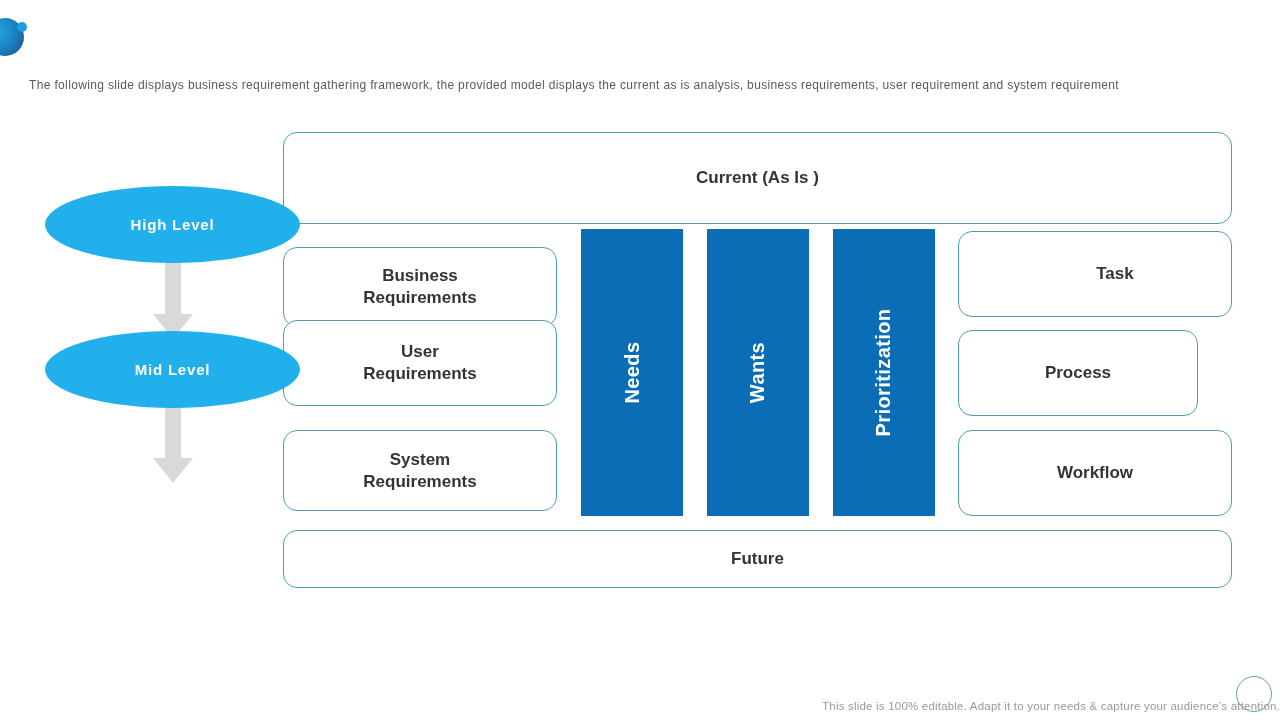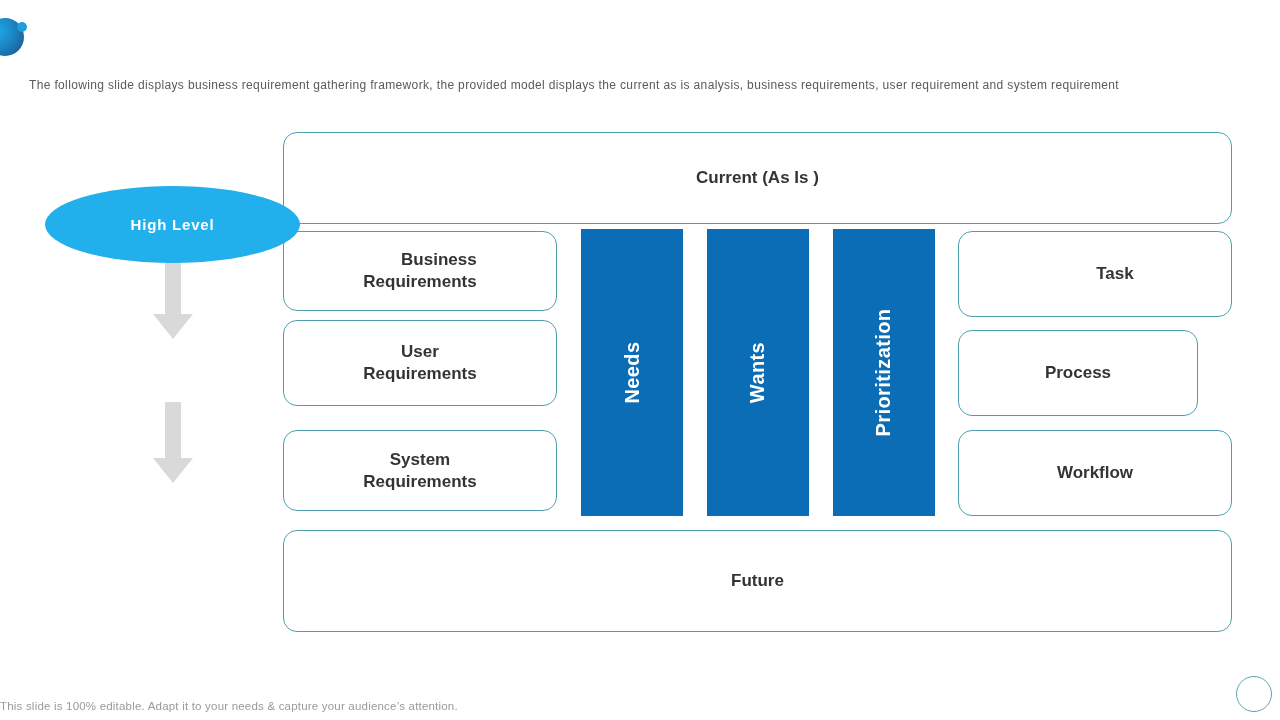"Business" #box-business { text-align: right -> none; top: 231px -> 247px }
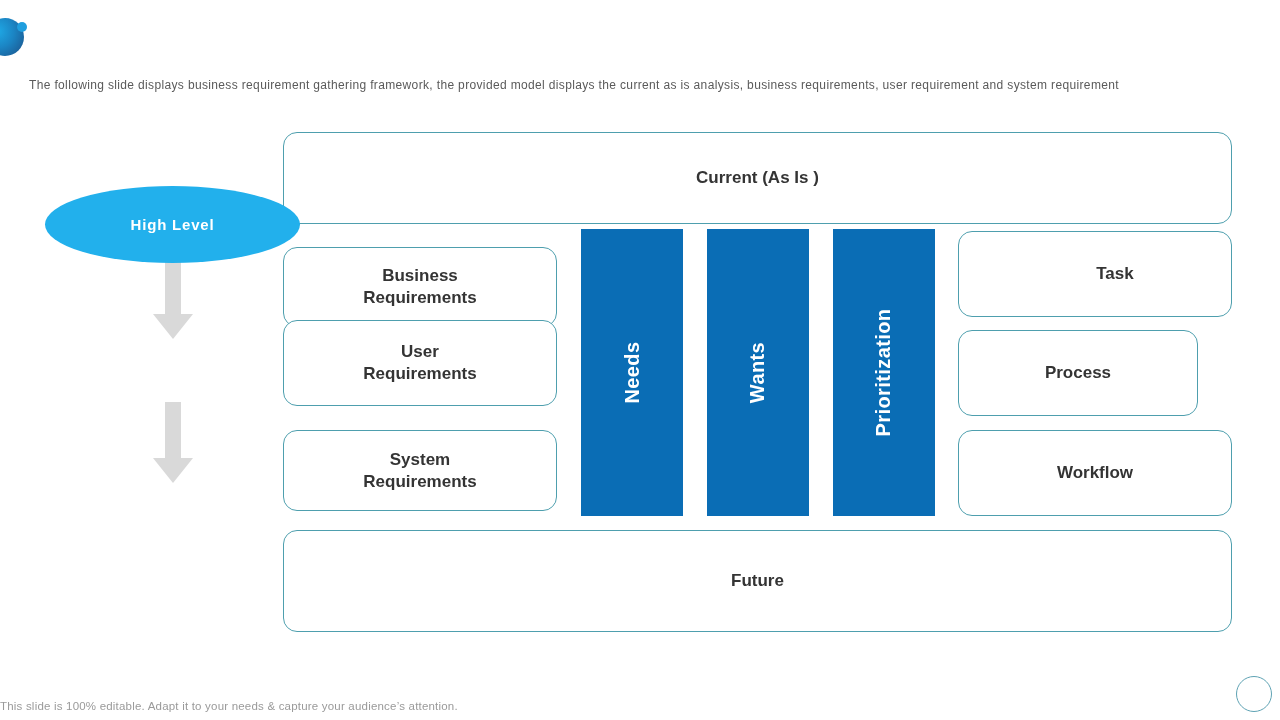"Mid Level" div.level-ellipse { html: none -> <div>Mid Level</div> }
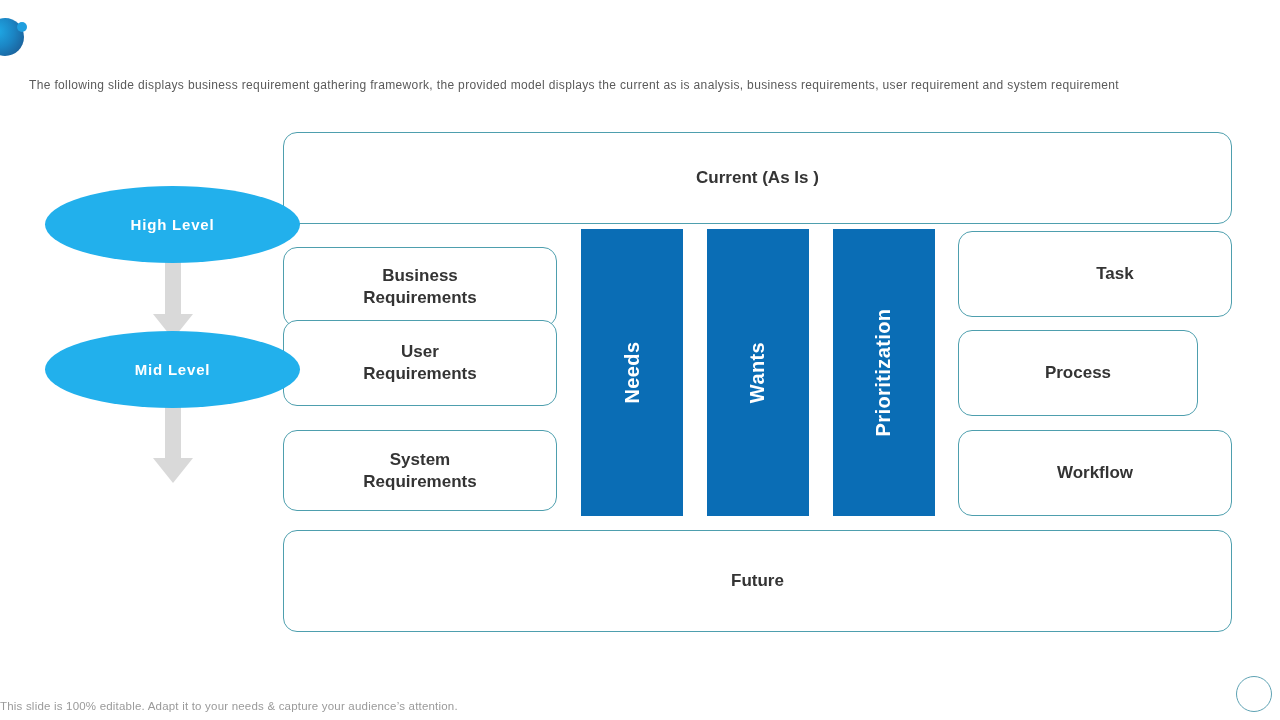"Future" #box-future { height: 102px -> 58px }
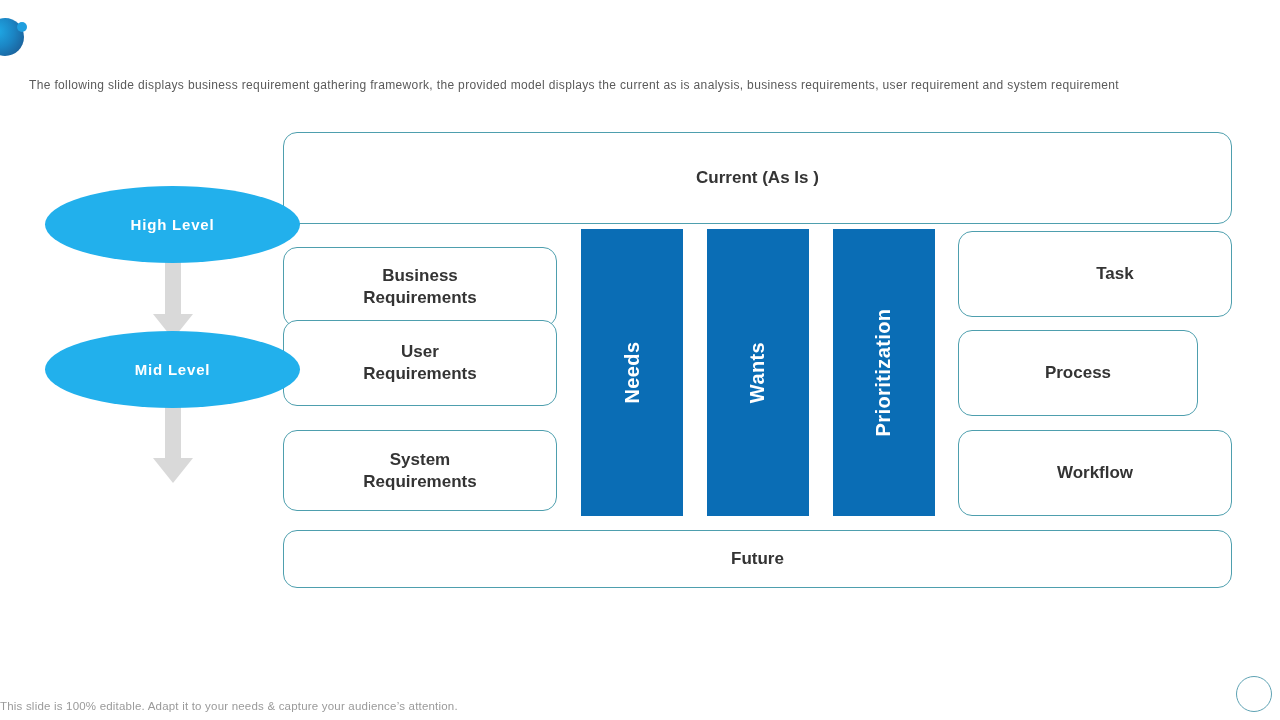"This slide is 100% editable." #footer-note { text-align: left -> right }
